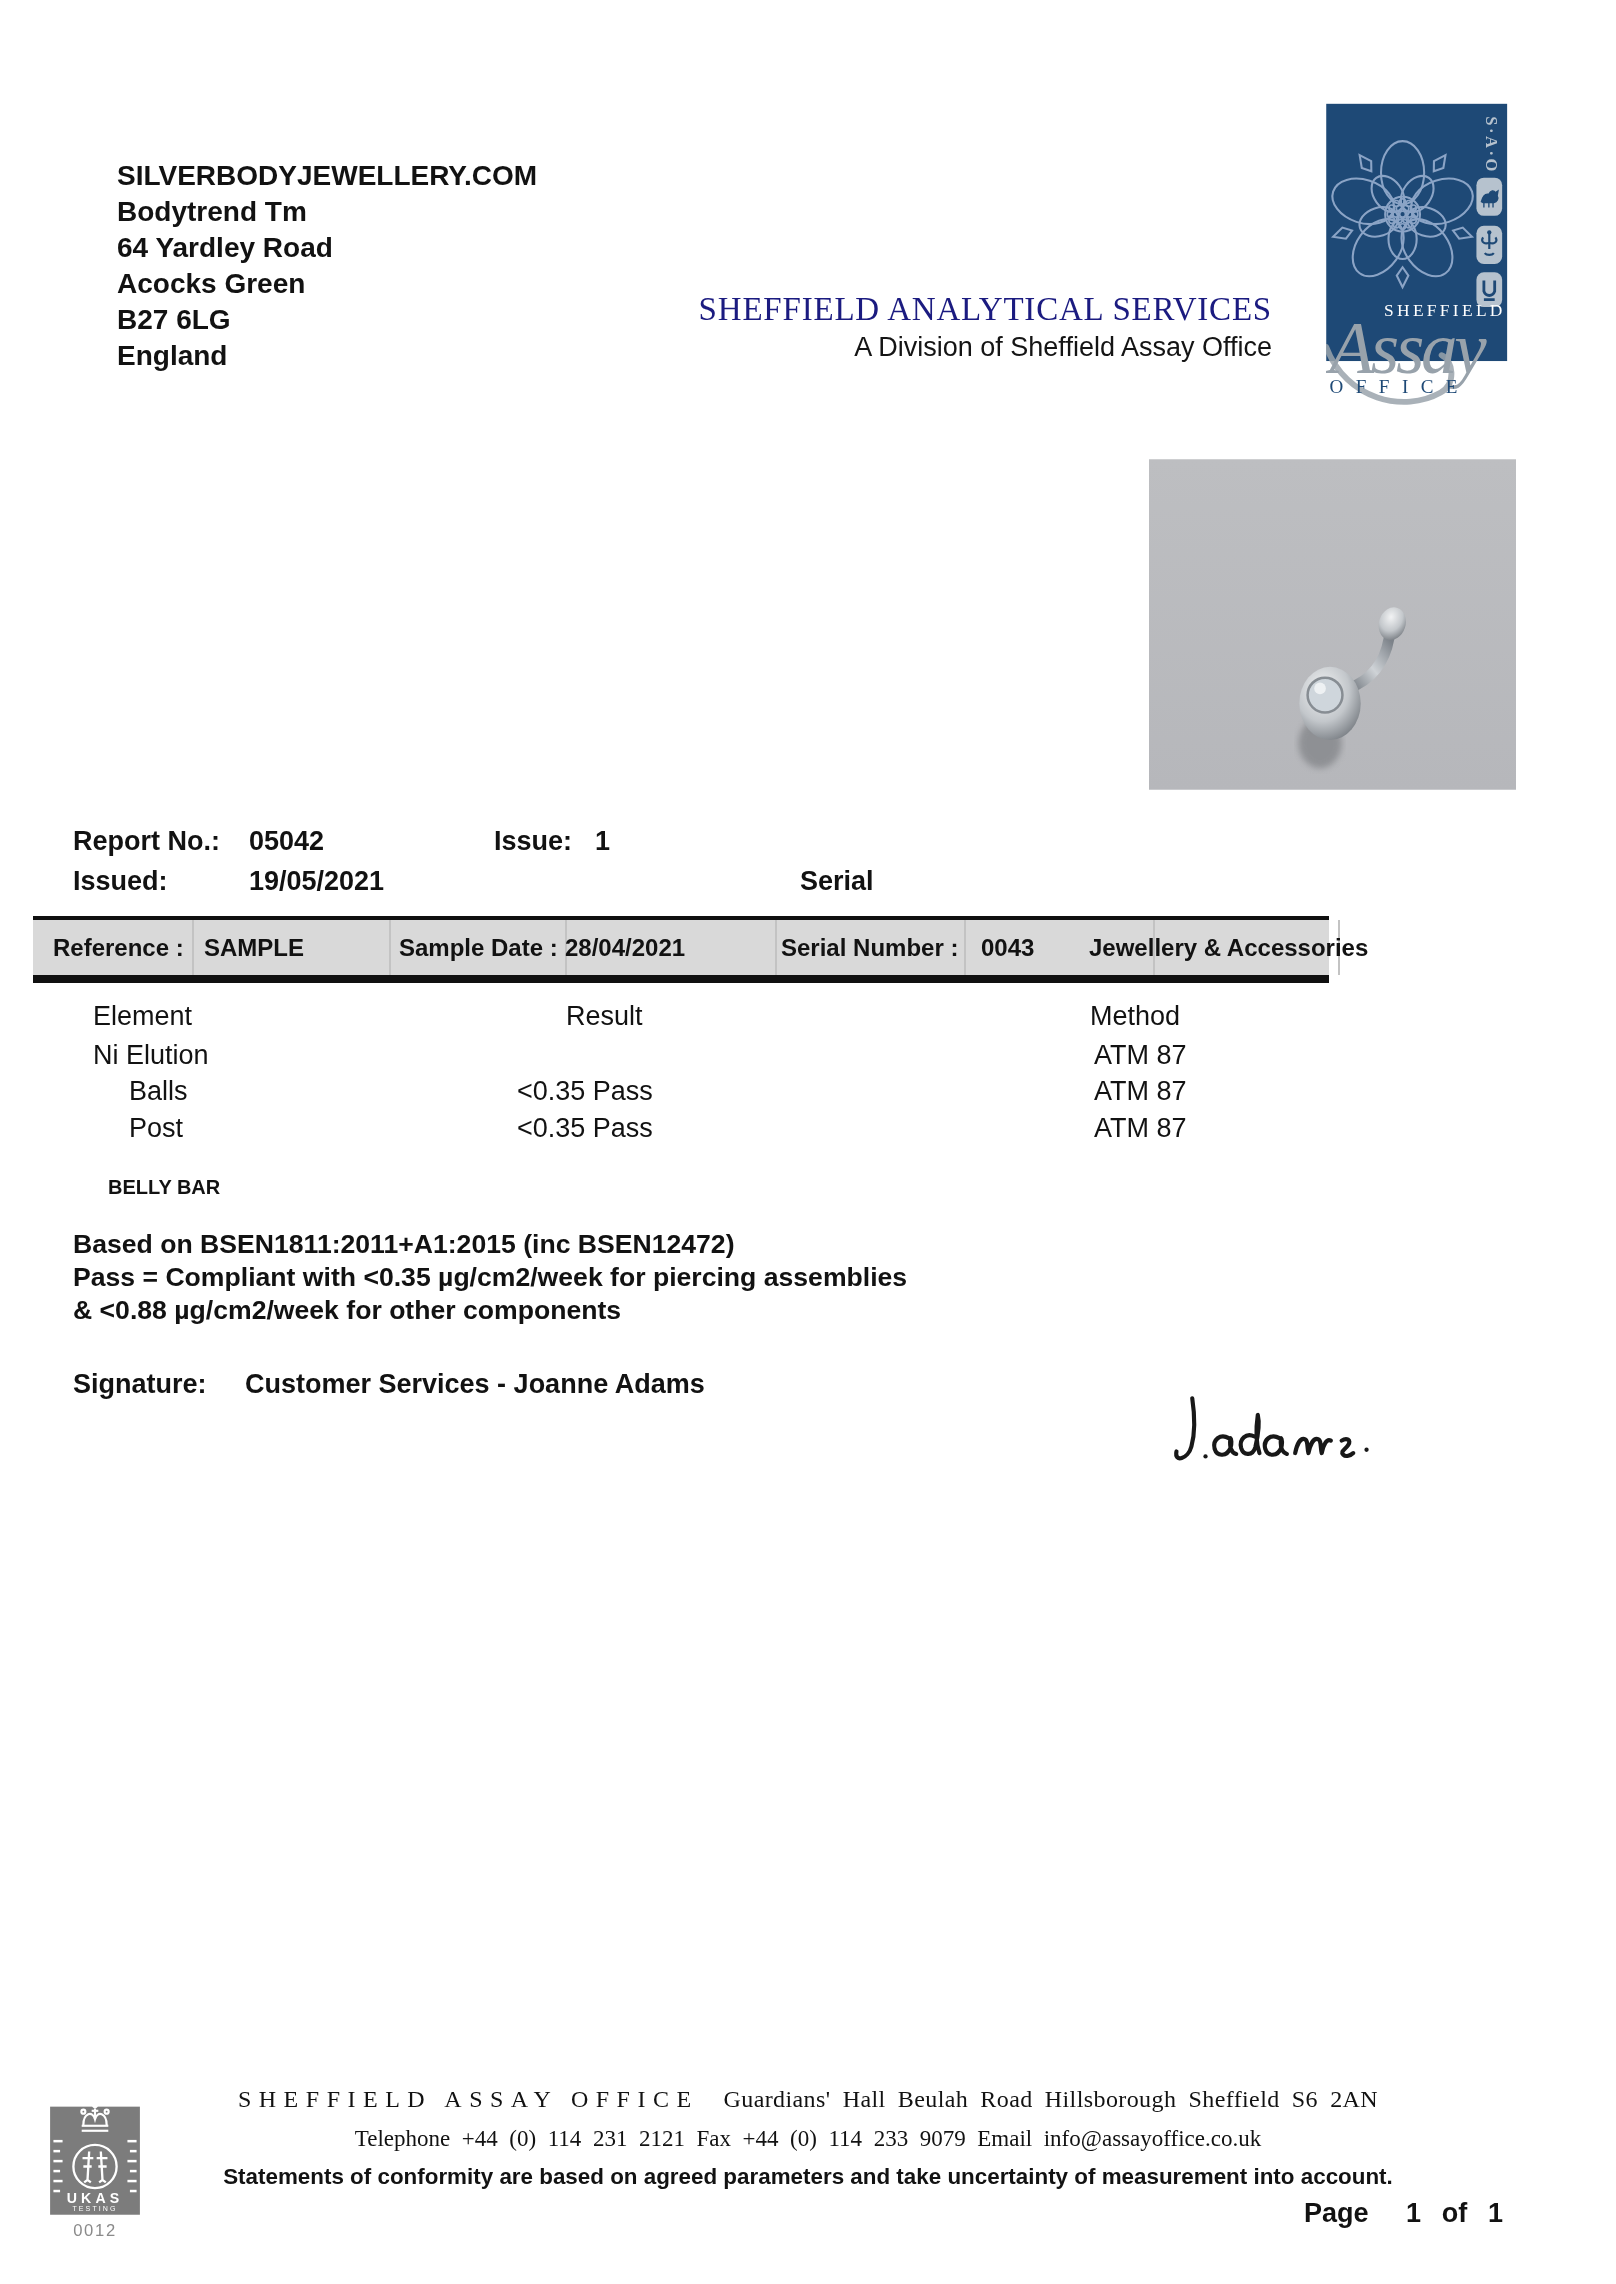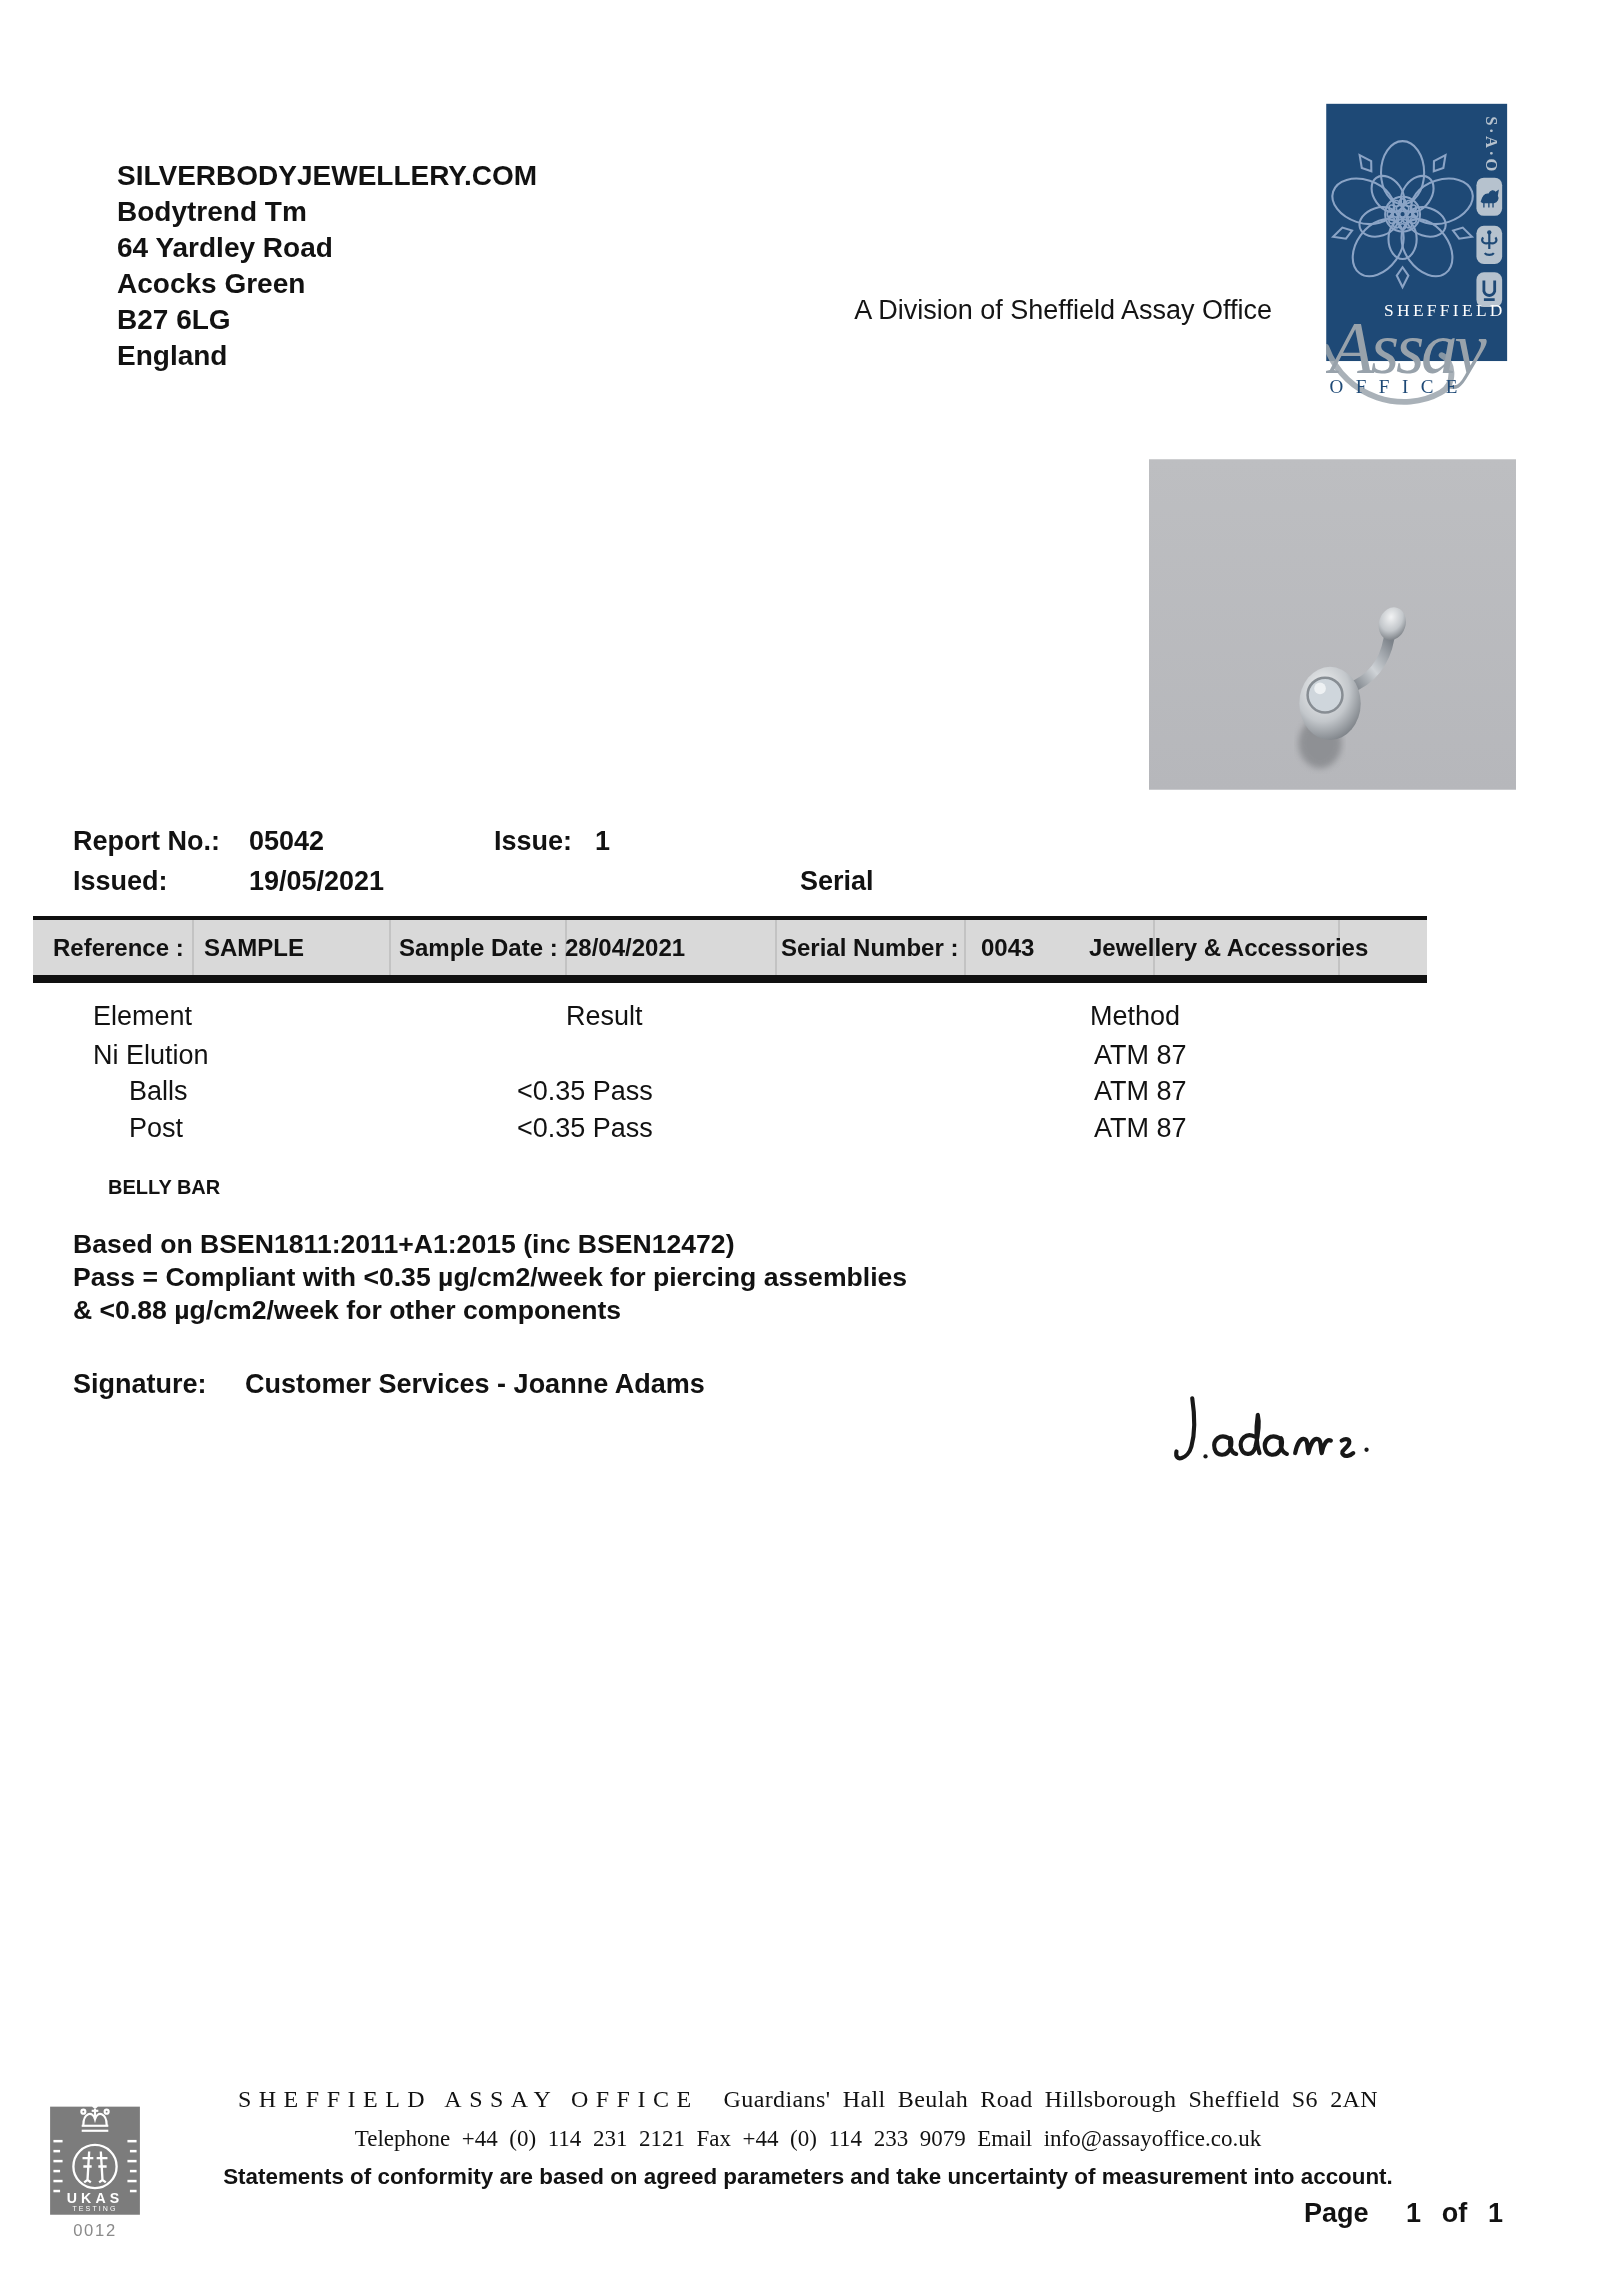"SHEFFIELD ANALYTICAL SERVICES" div.org-title { html: none -> <div>SHEFFIELD ANALYTICAL SERVICES</div> }
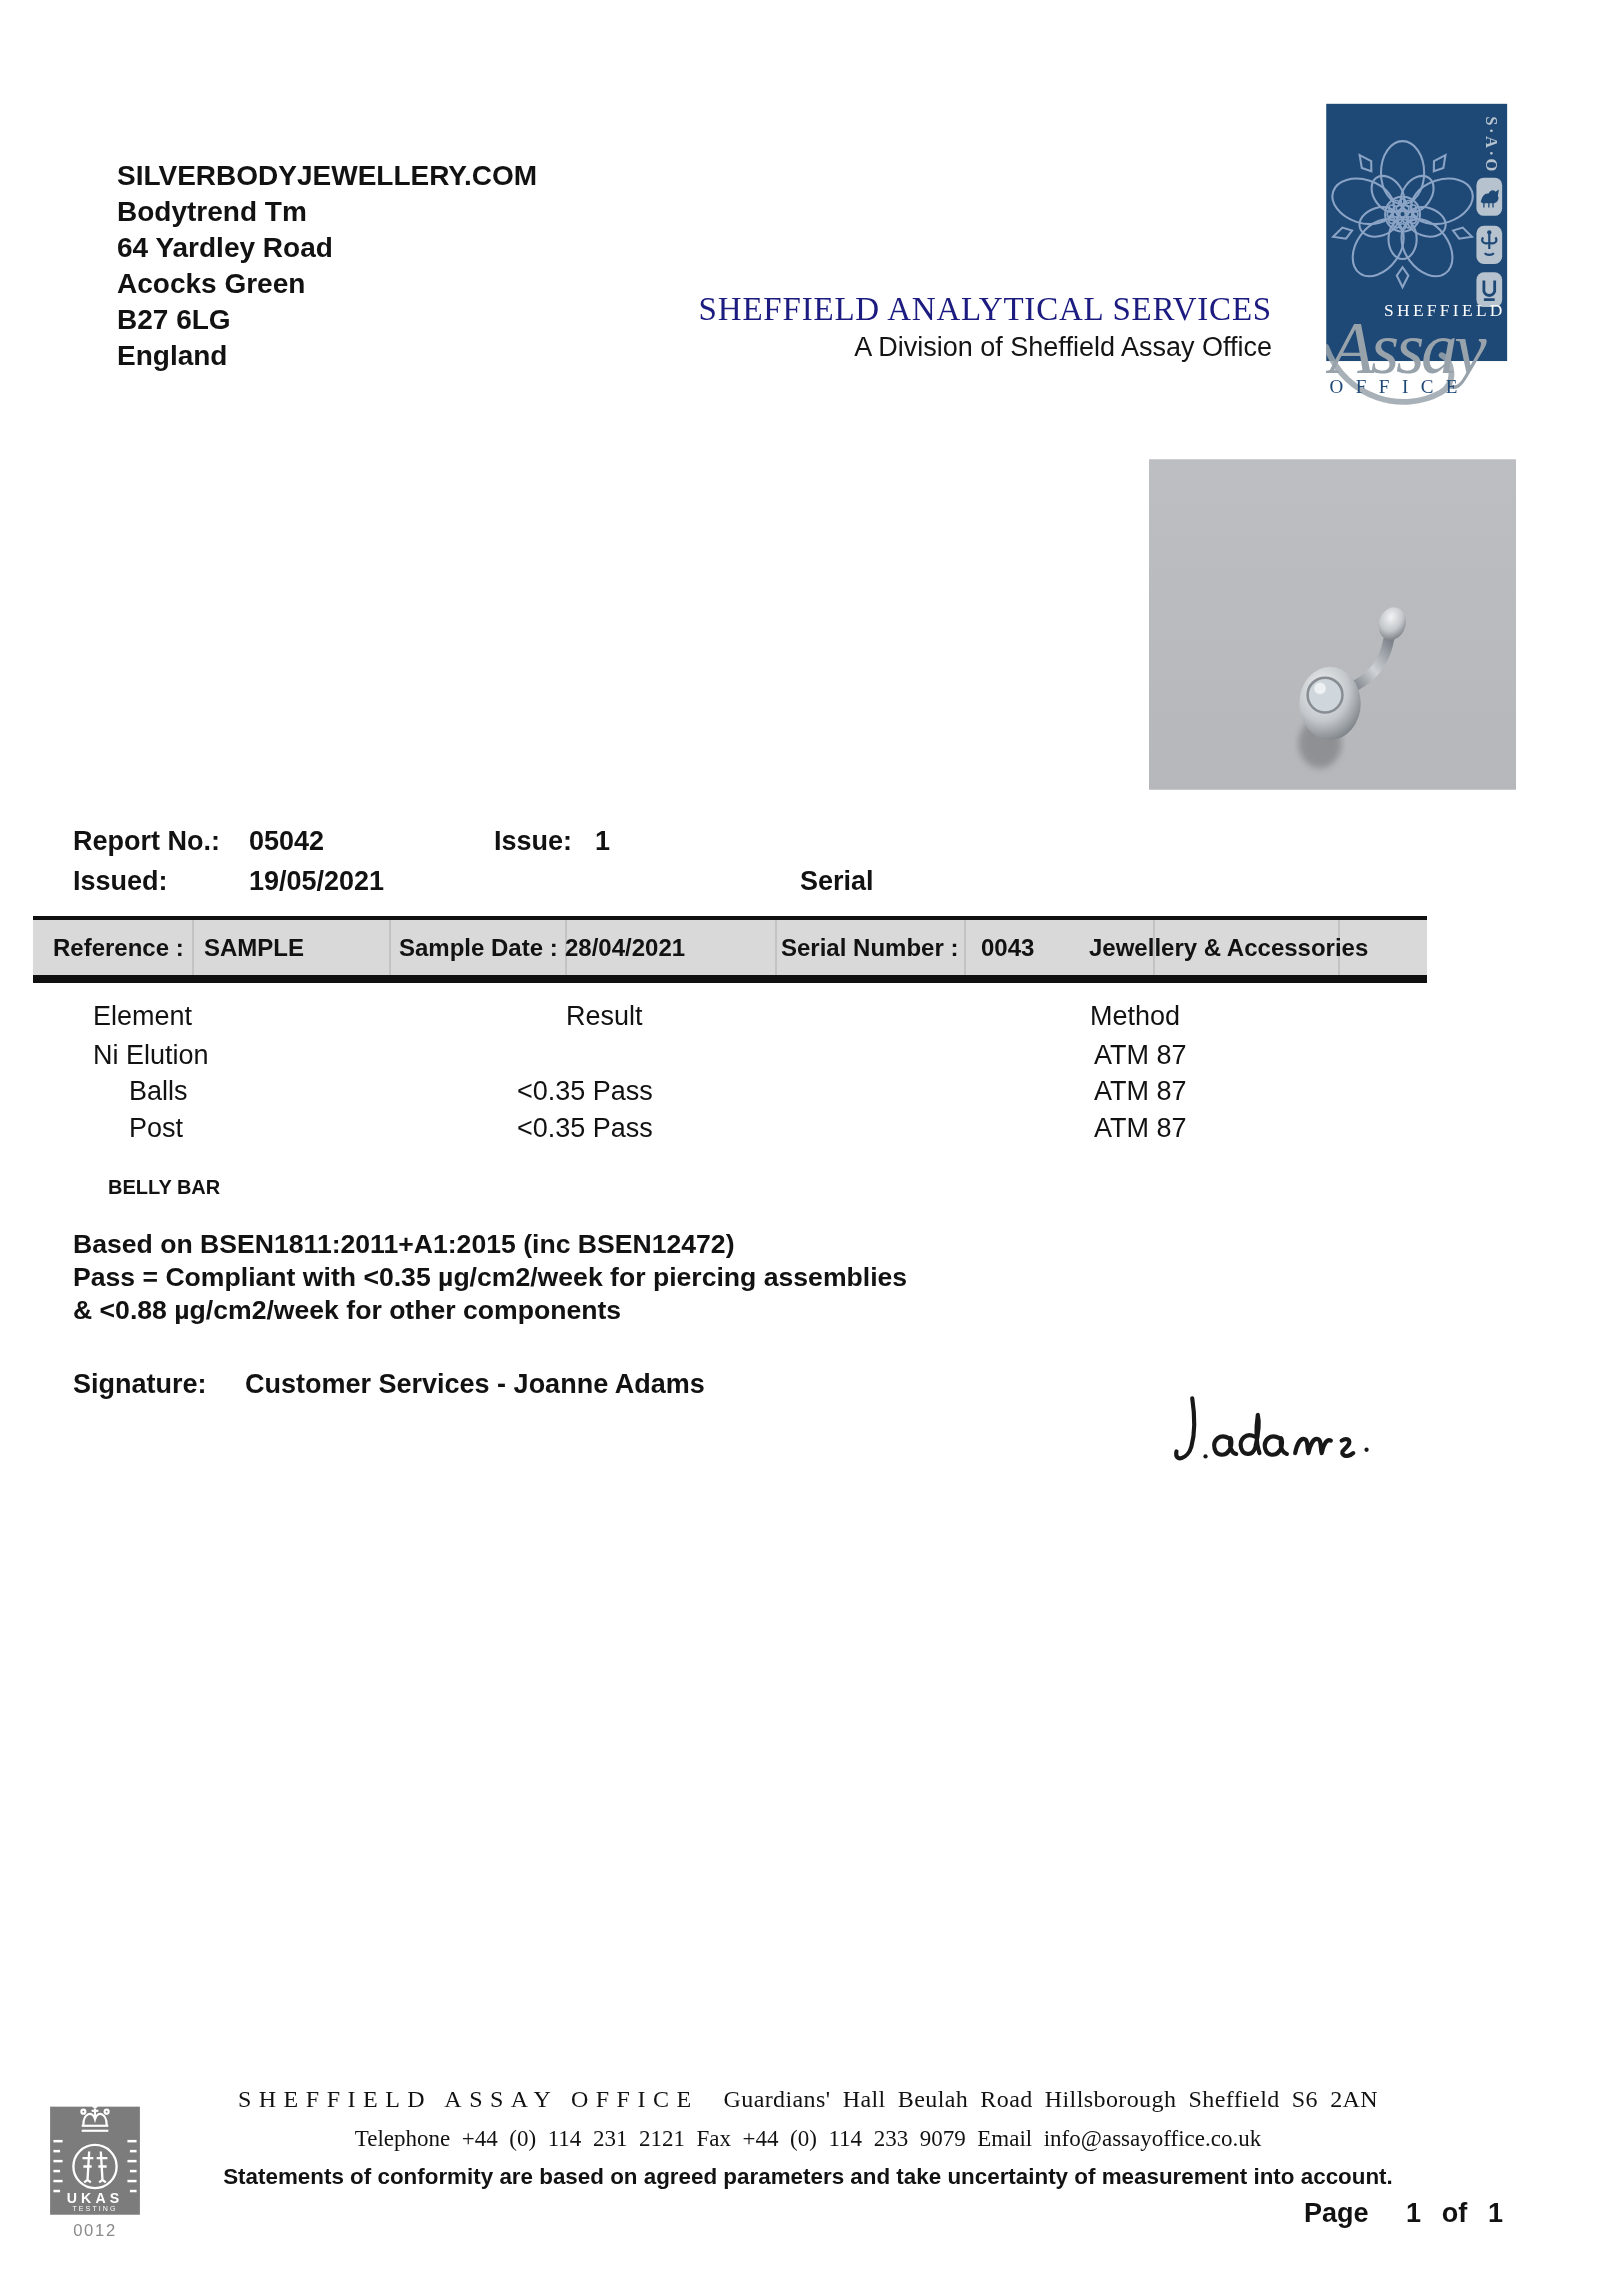"Reference :" .sample-bar { width: 1394px -> 1296px }
